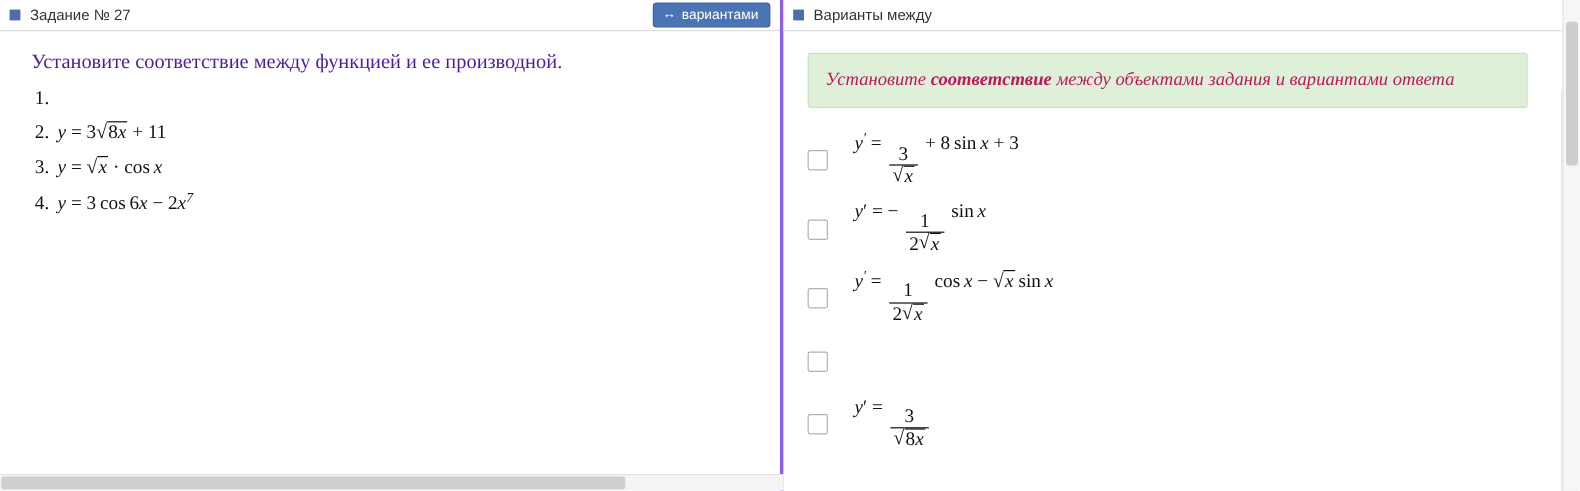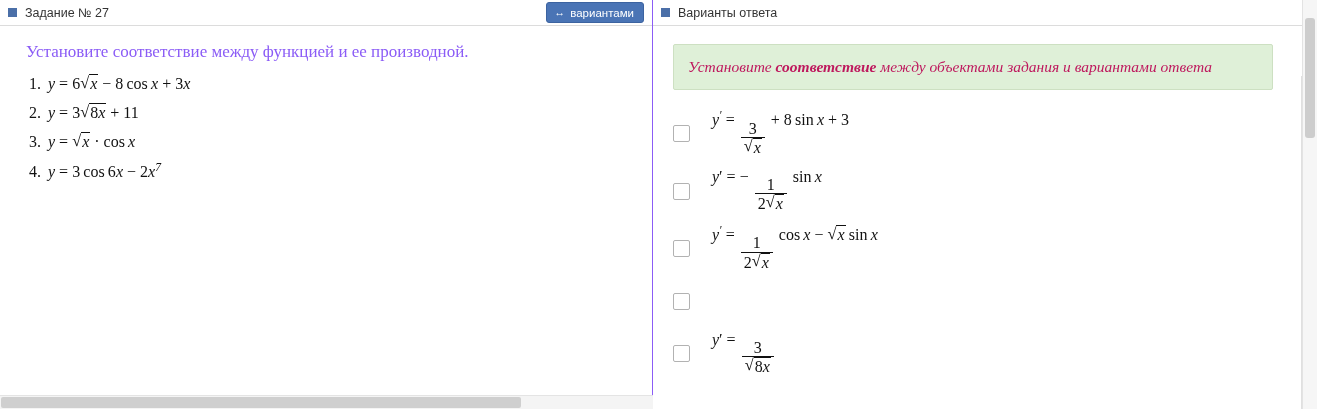"Задание № 27" .left-pane { border-right: 1px solid #8b5cf6 -> 3px solid #8b5cf6 }
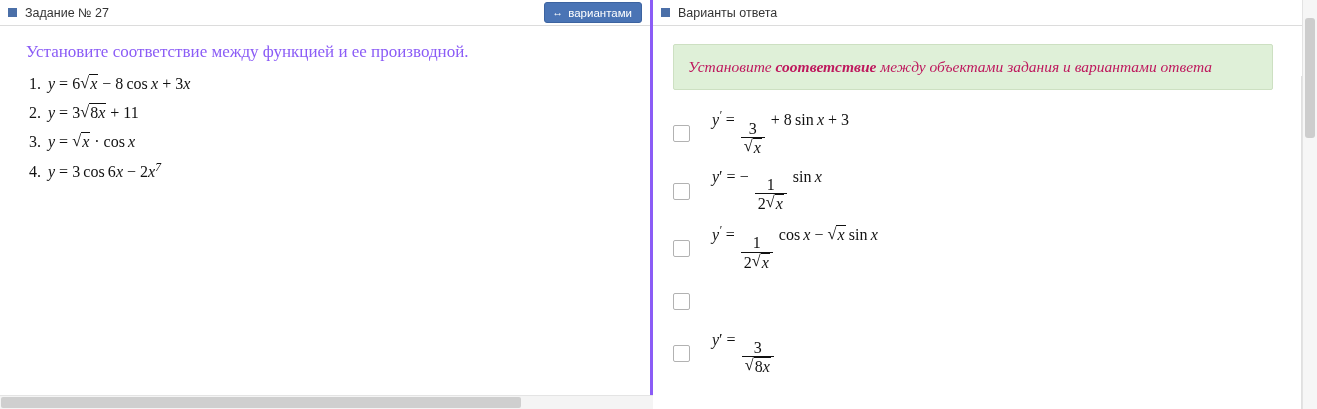"Варианты ответа" span.pane-title { text: ответа -> между }
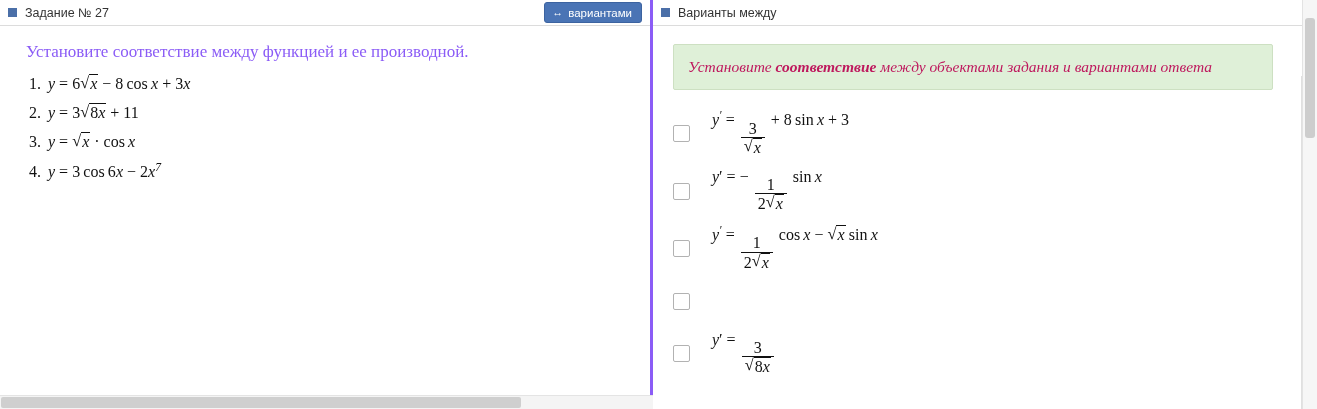"Установите соответствие между функцией и" .task-prompt { color: #8b5cf6 -> #4c1d95 }
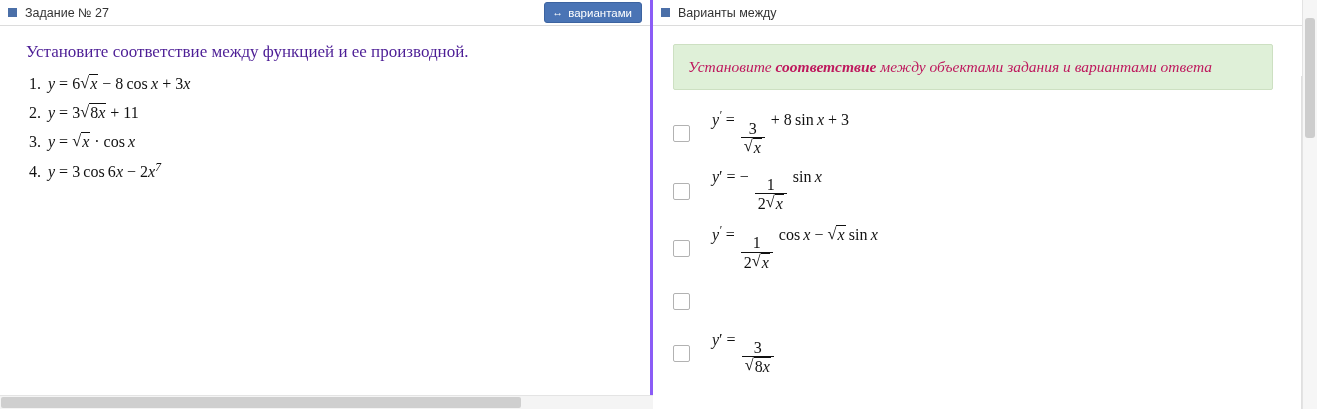"y = 6 x −" span { html: <span> <span>y</span> = 6<span><span>x</span></span> − 8 cos <span>x</span> + 3<span>x</span> </span> -> none }
